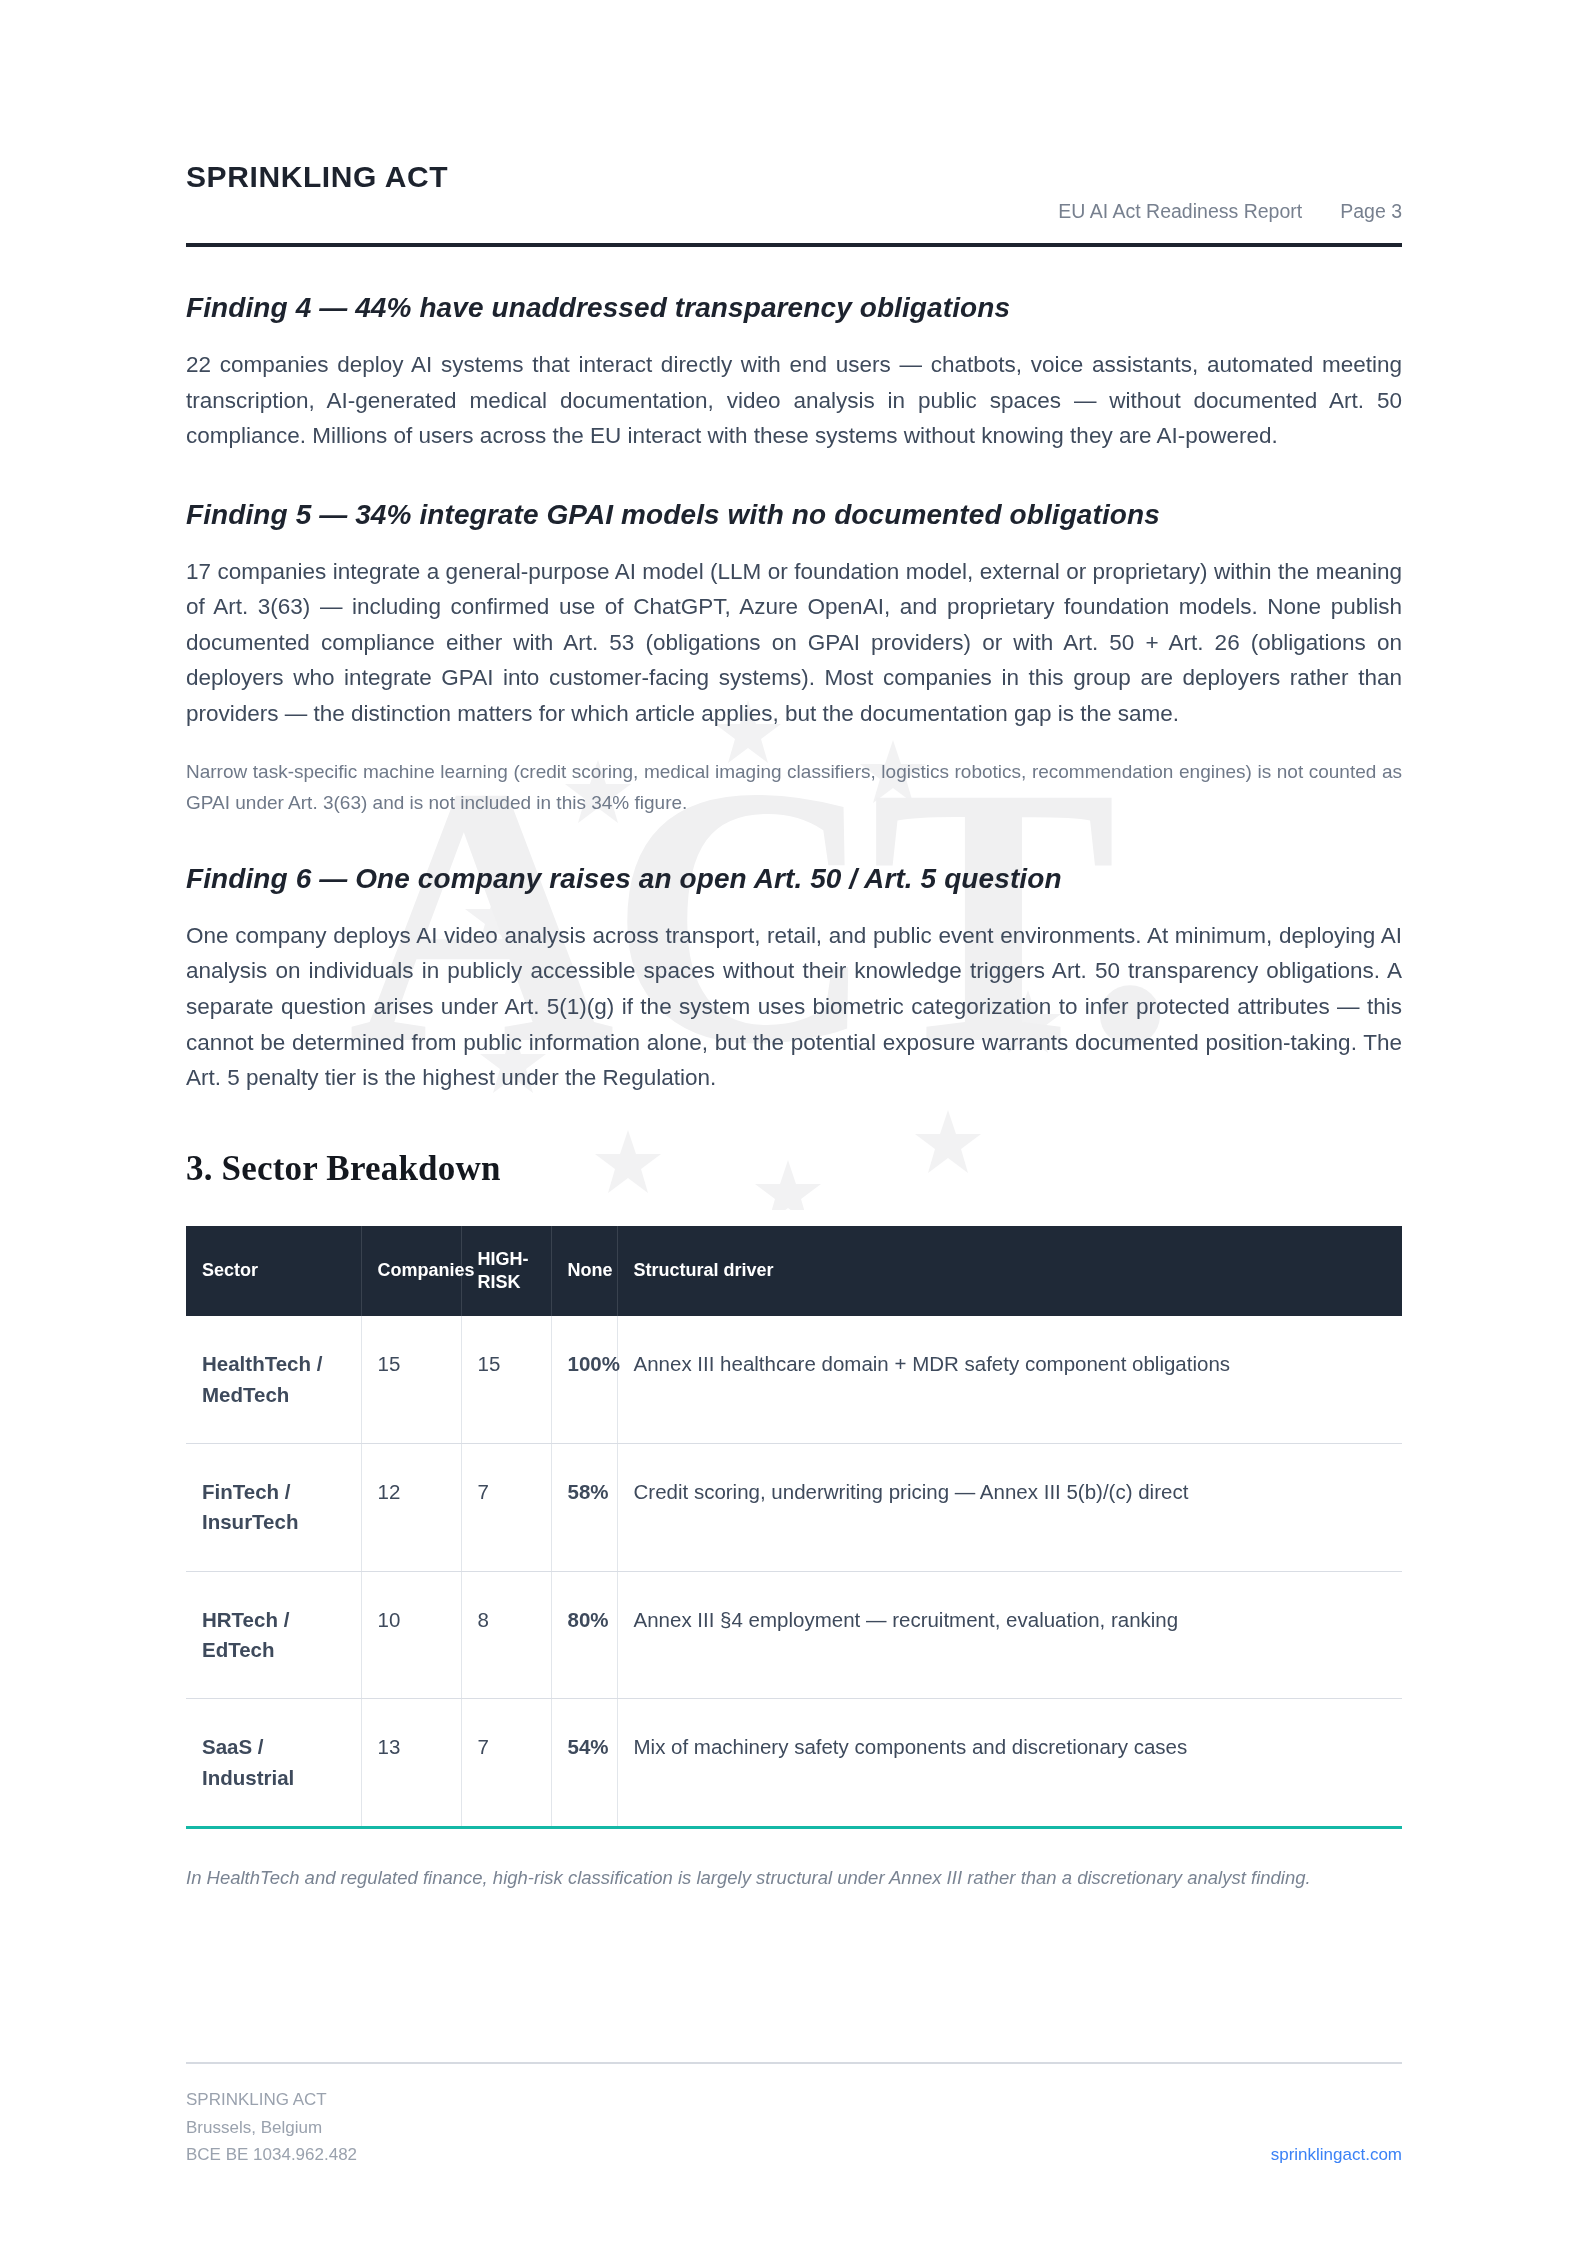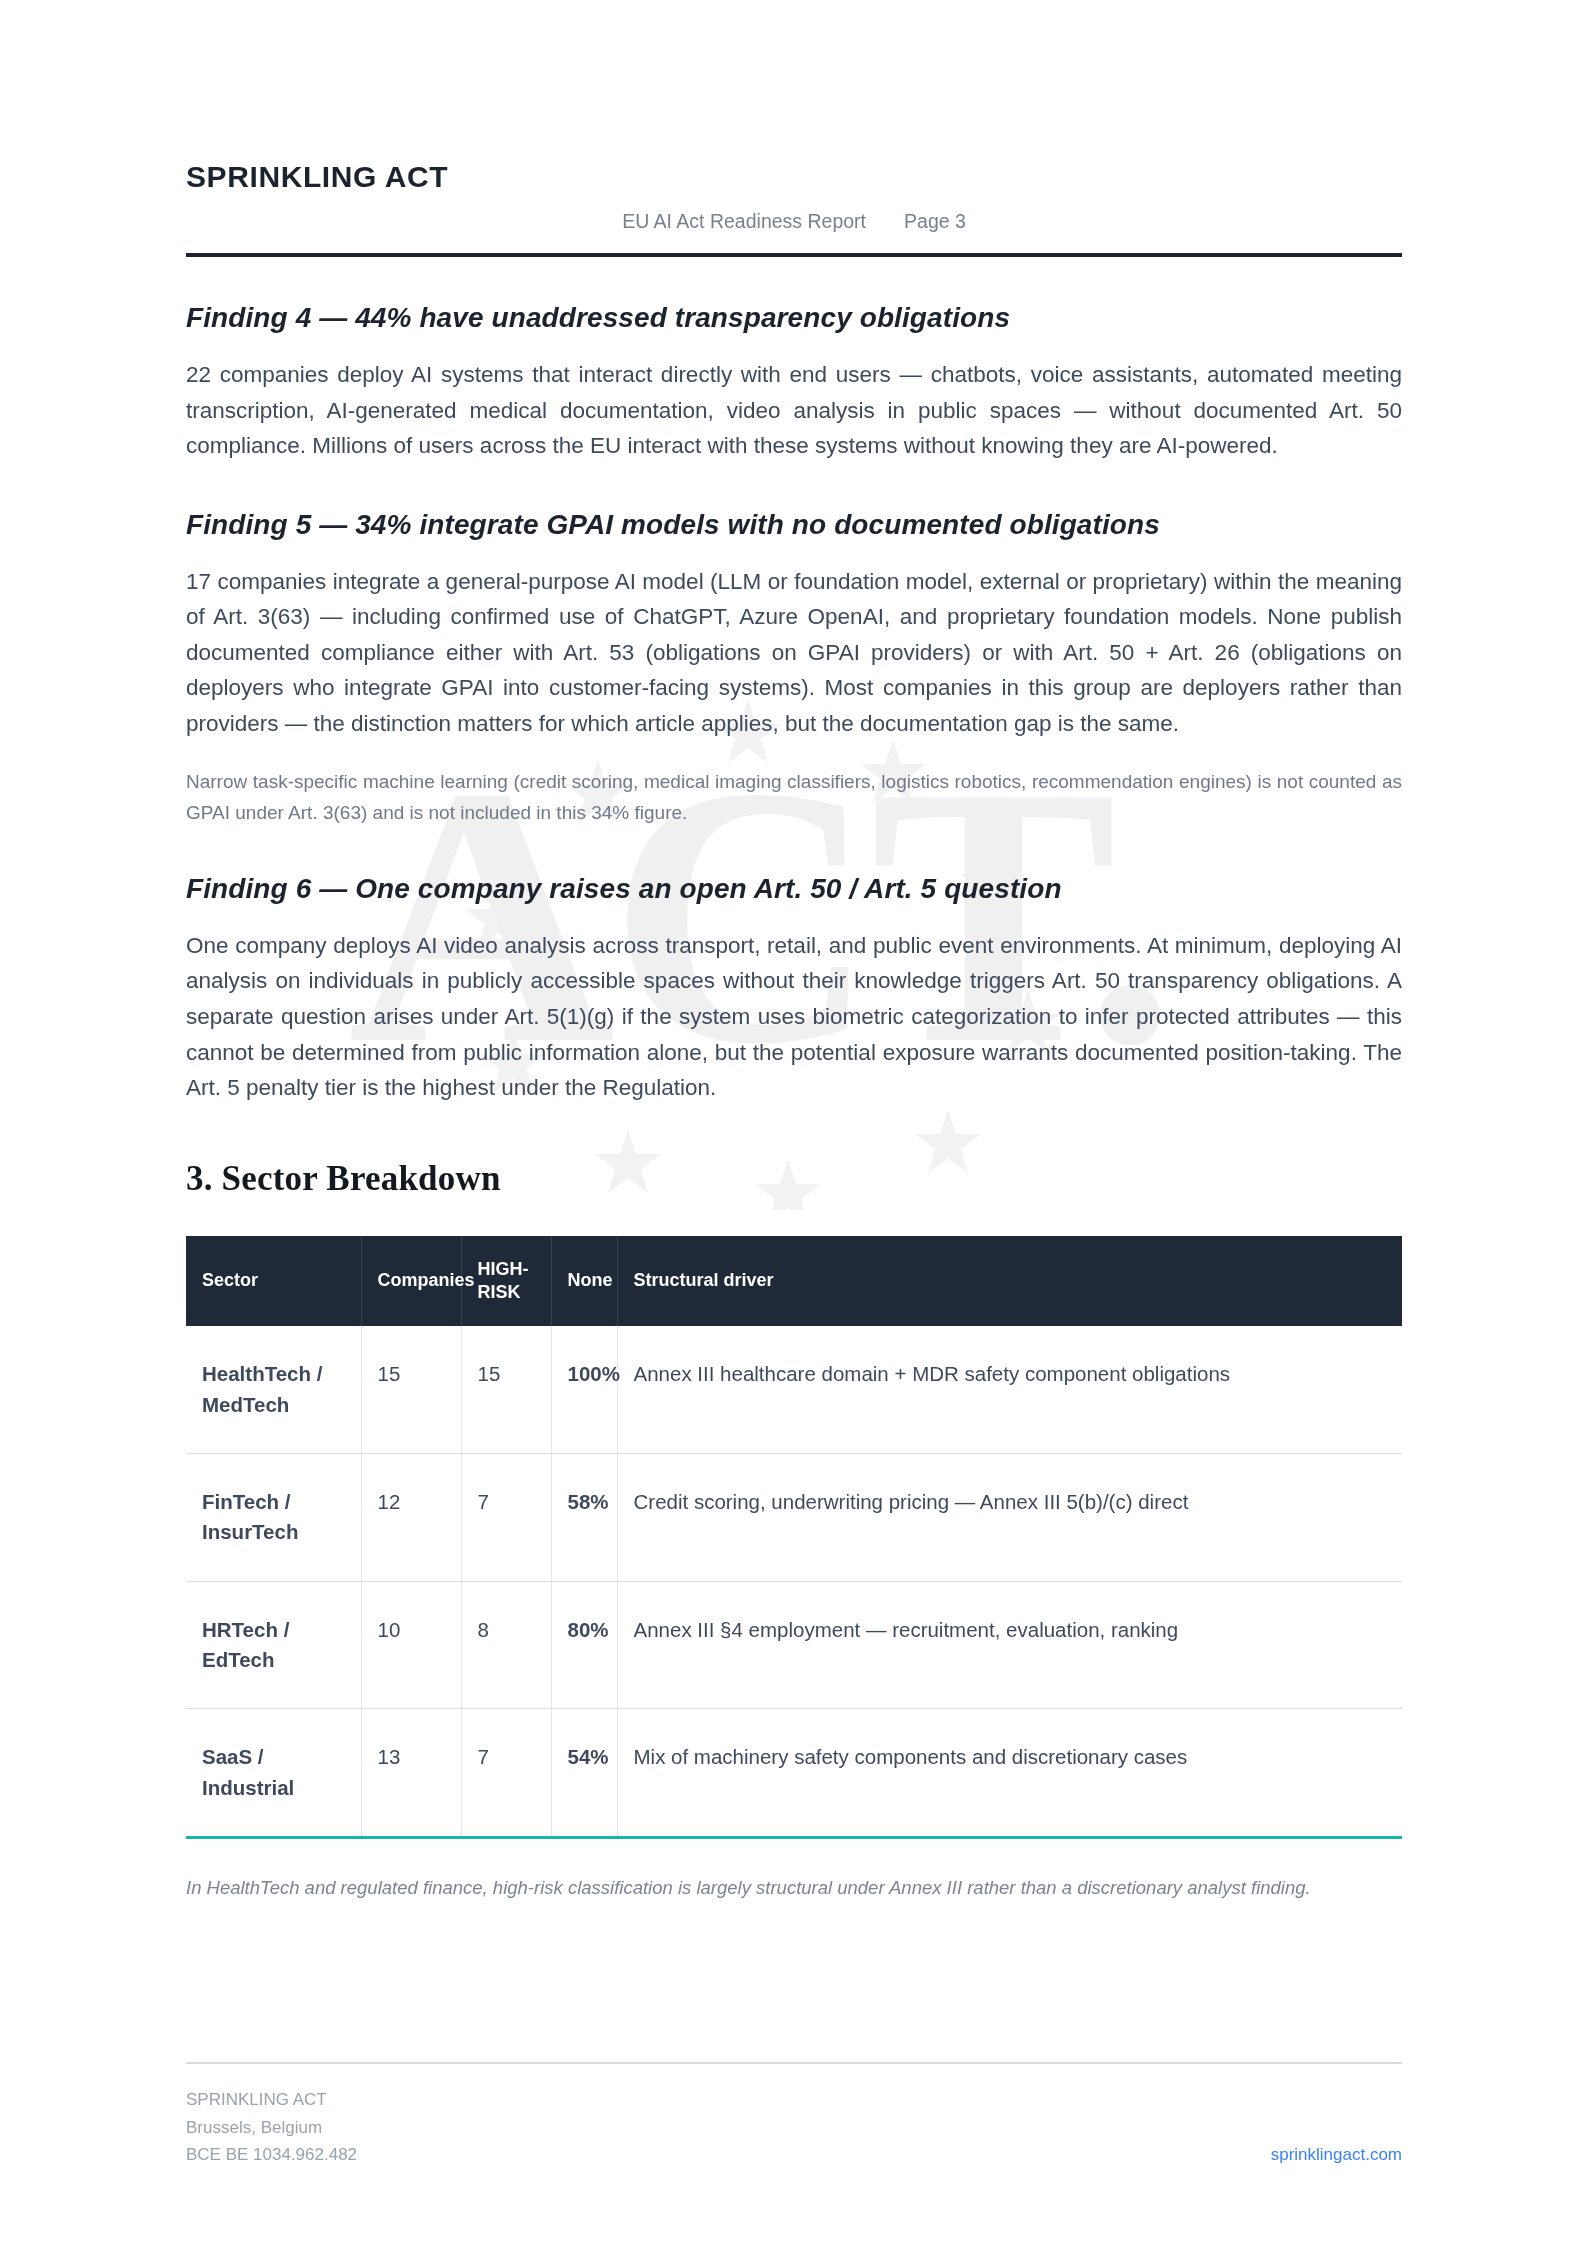"EU AI Act Readiness Report" .header-row { justify-content: center -> flex-end; margin-top: 17px -> 7px }
